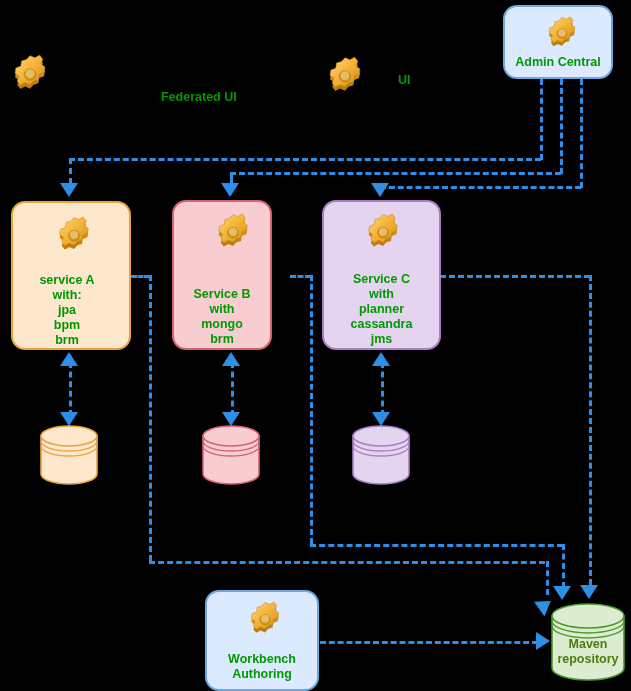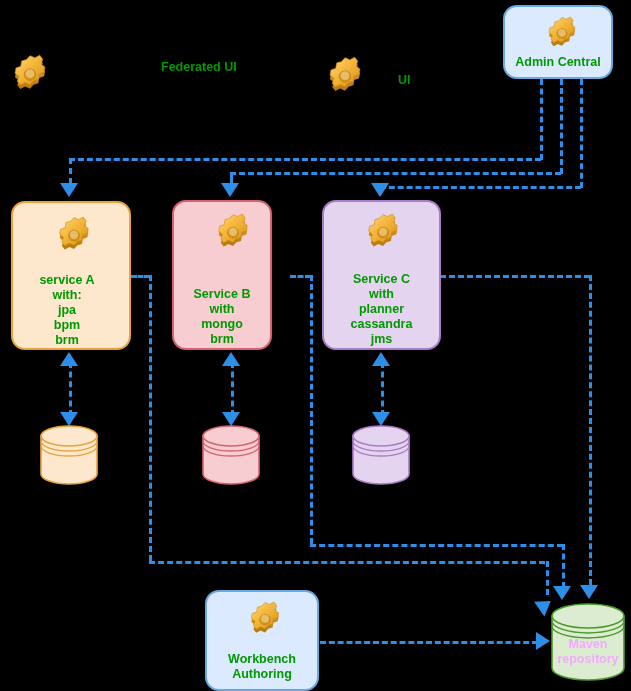"Federated UI" div.free-label { top: 60px -> 90px }
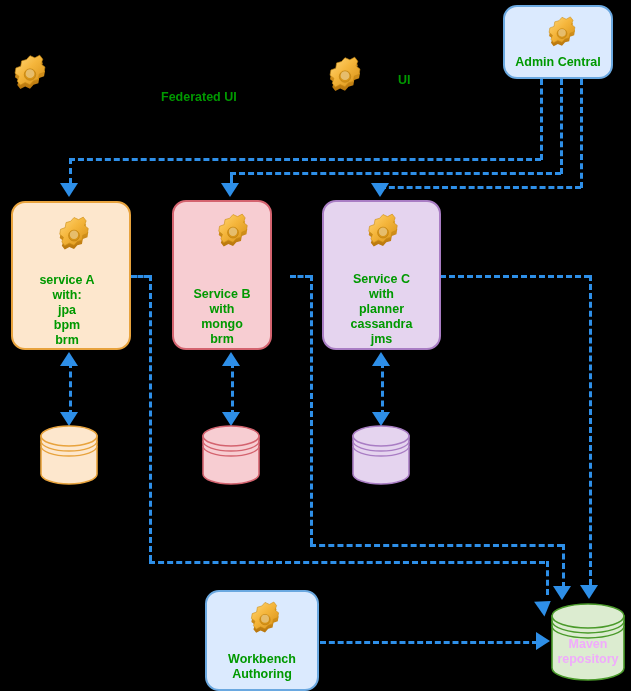"Maven" .cyl-label { color: #f0abfc -> #4d7c0f }
